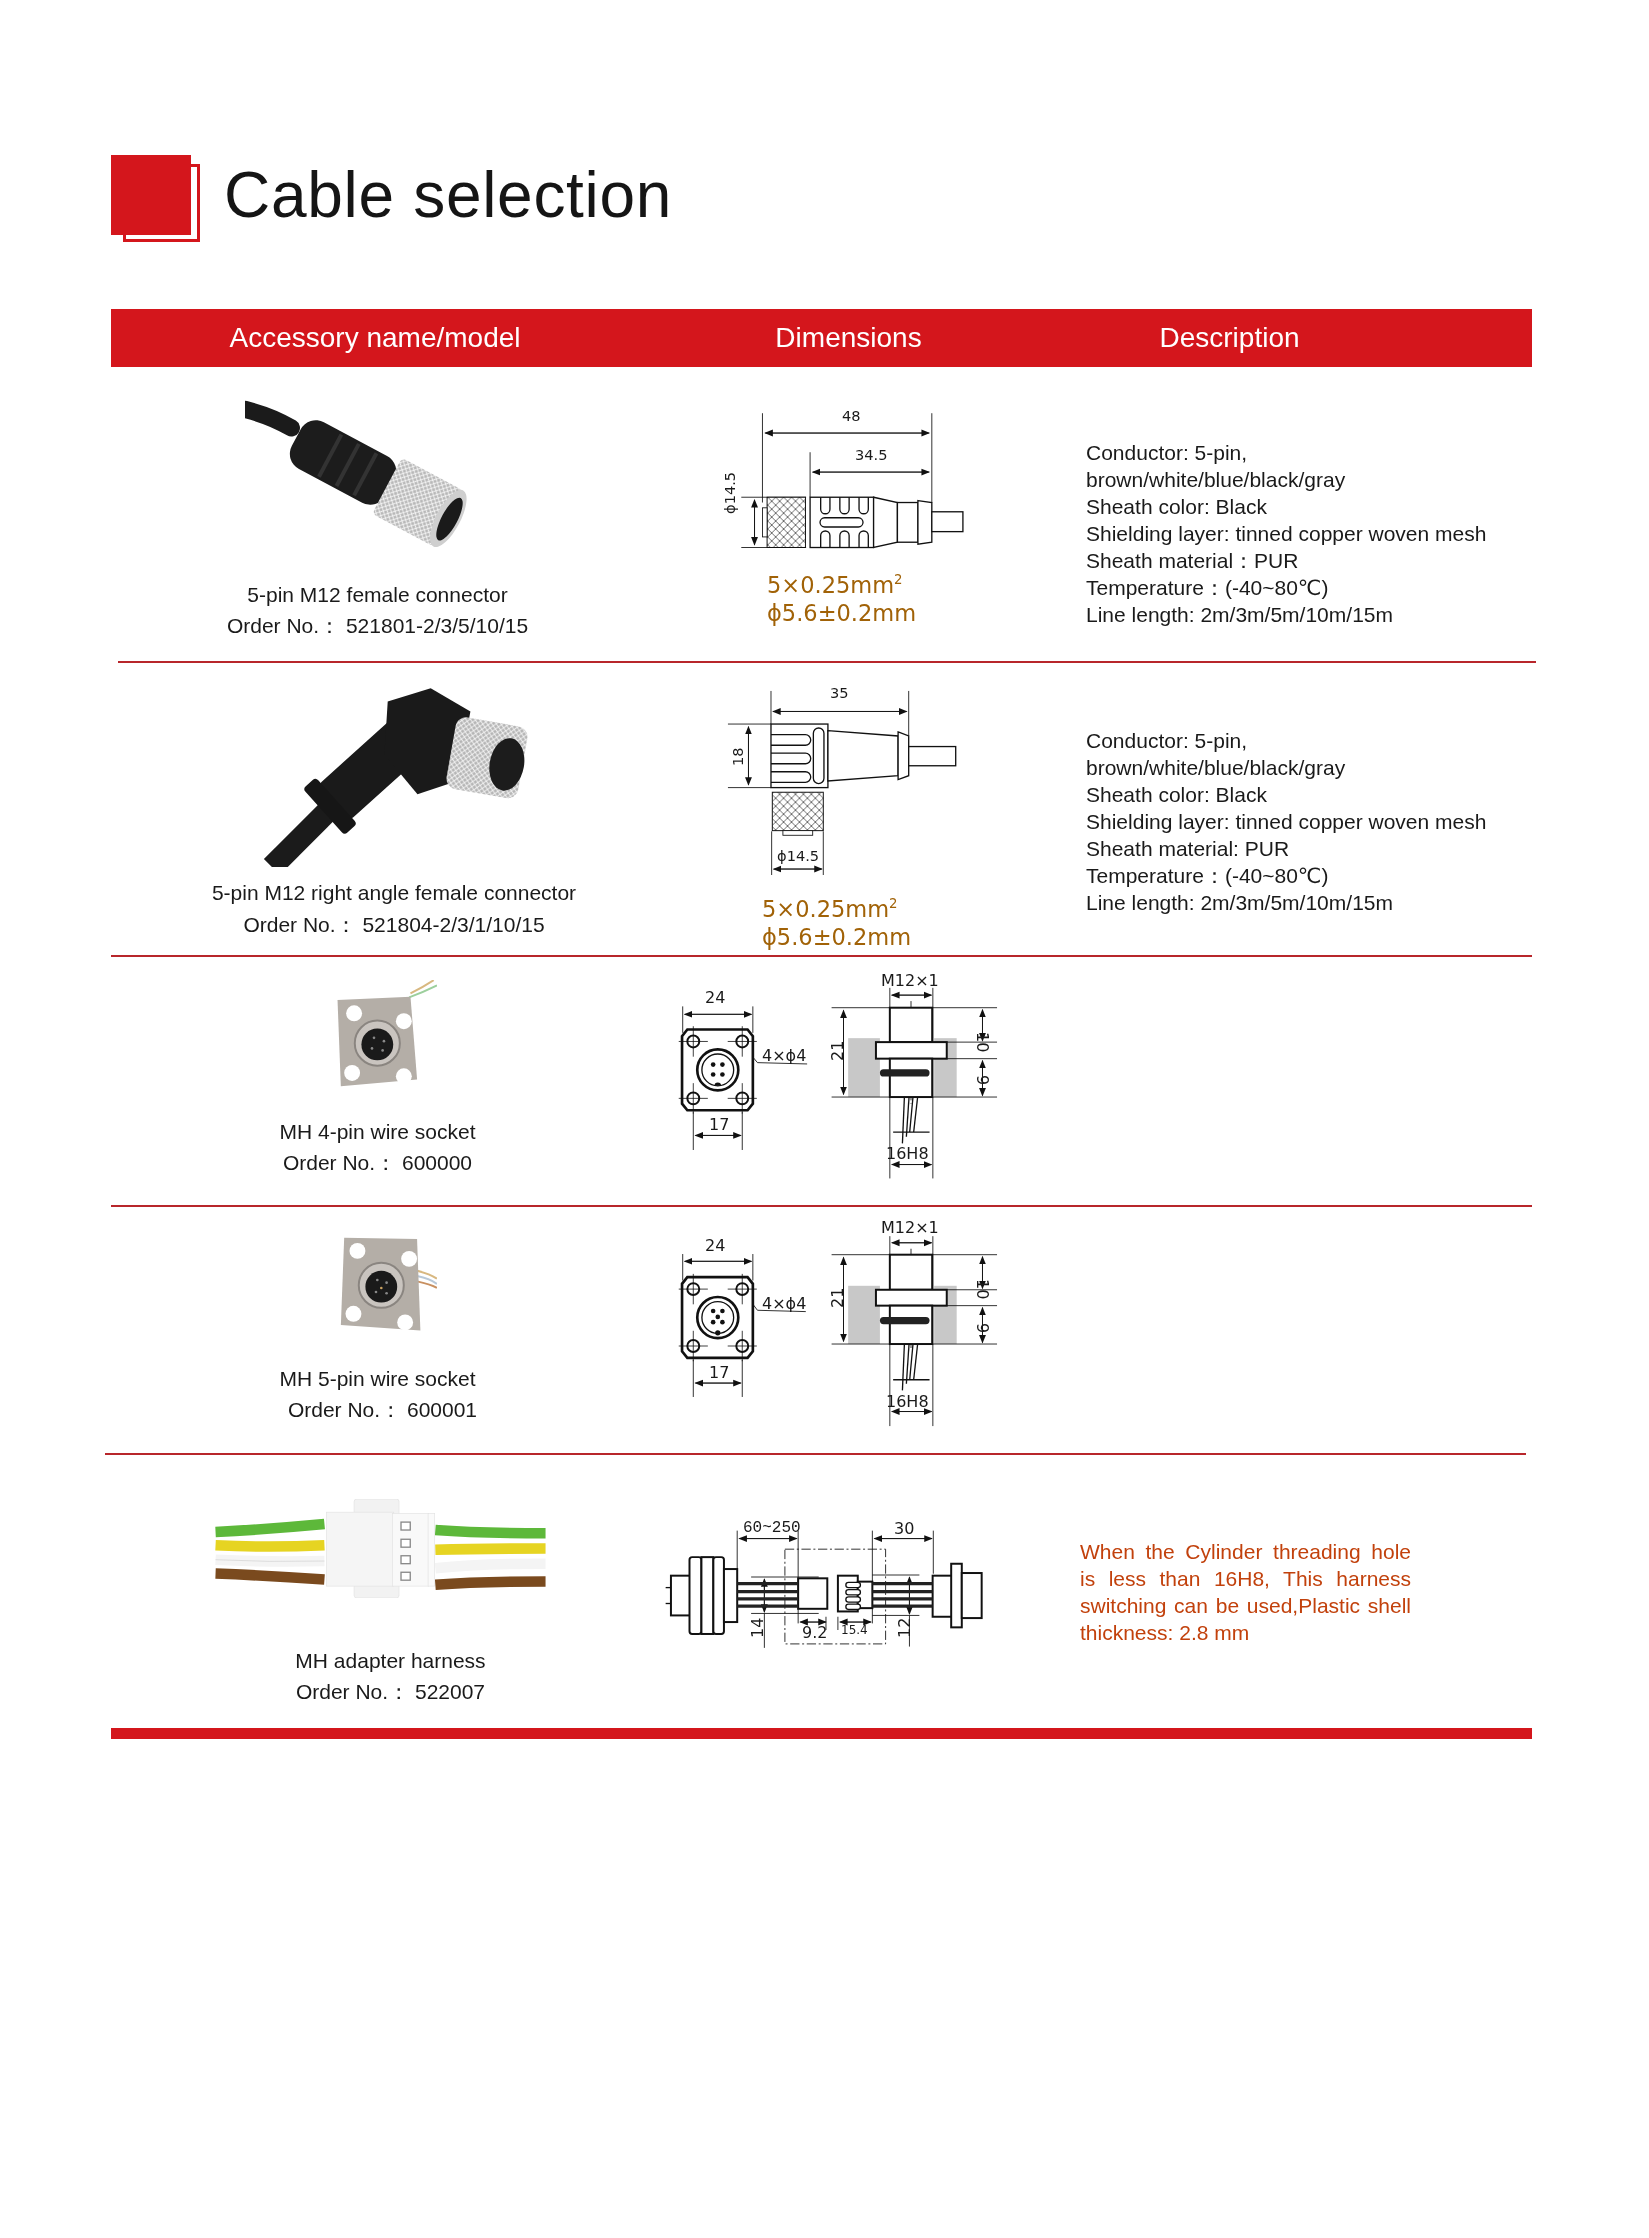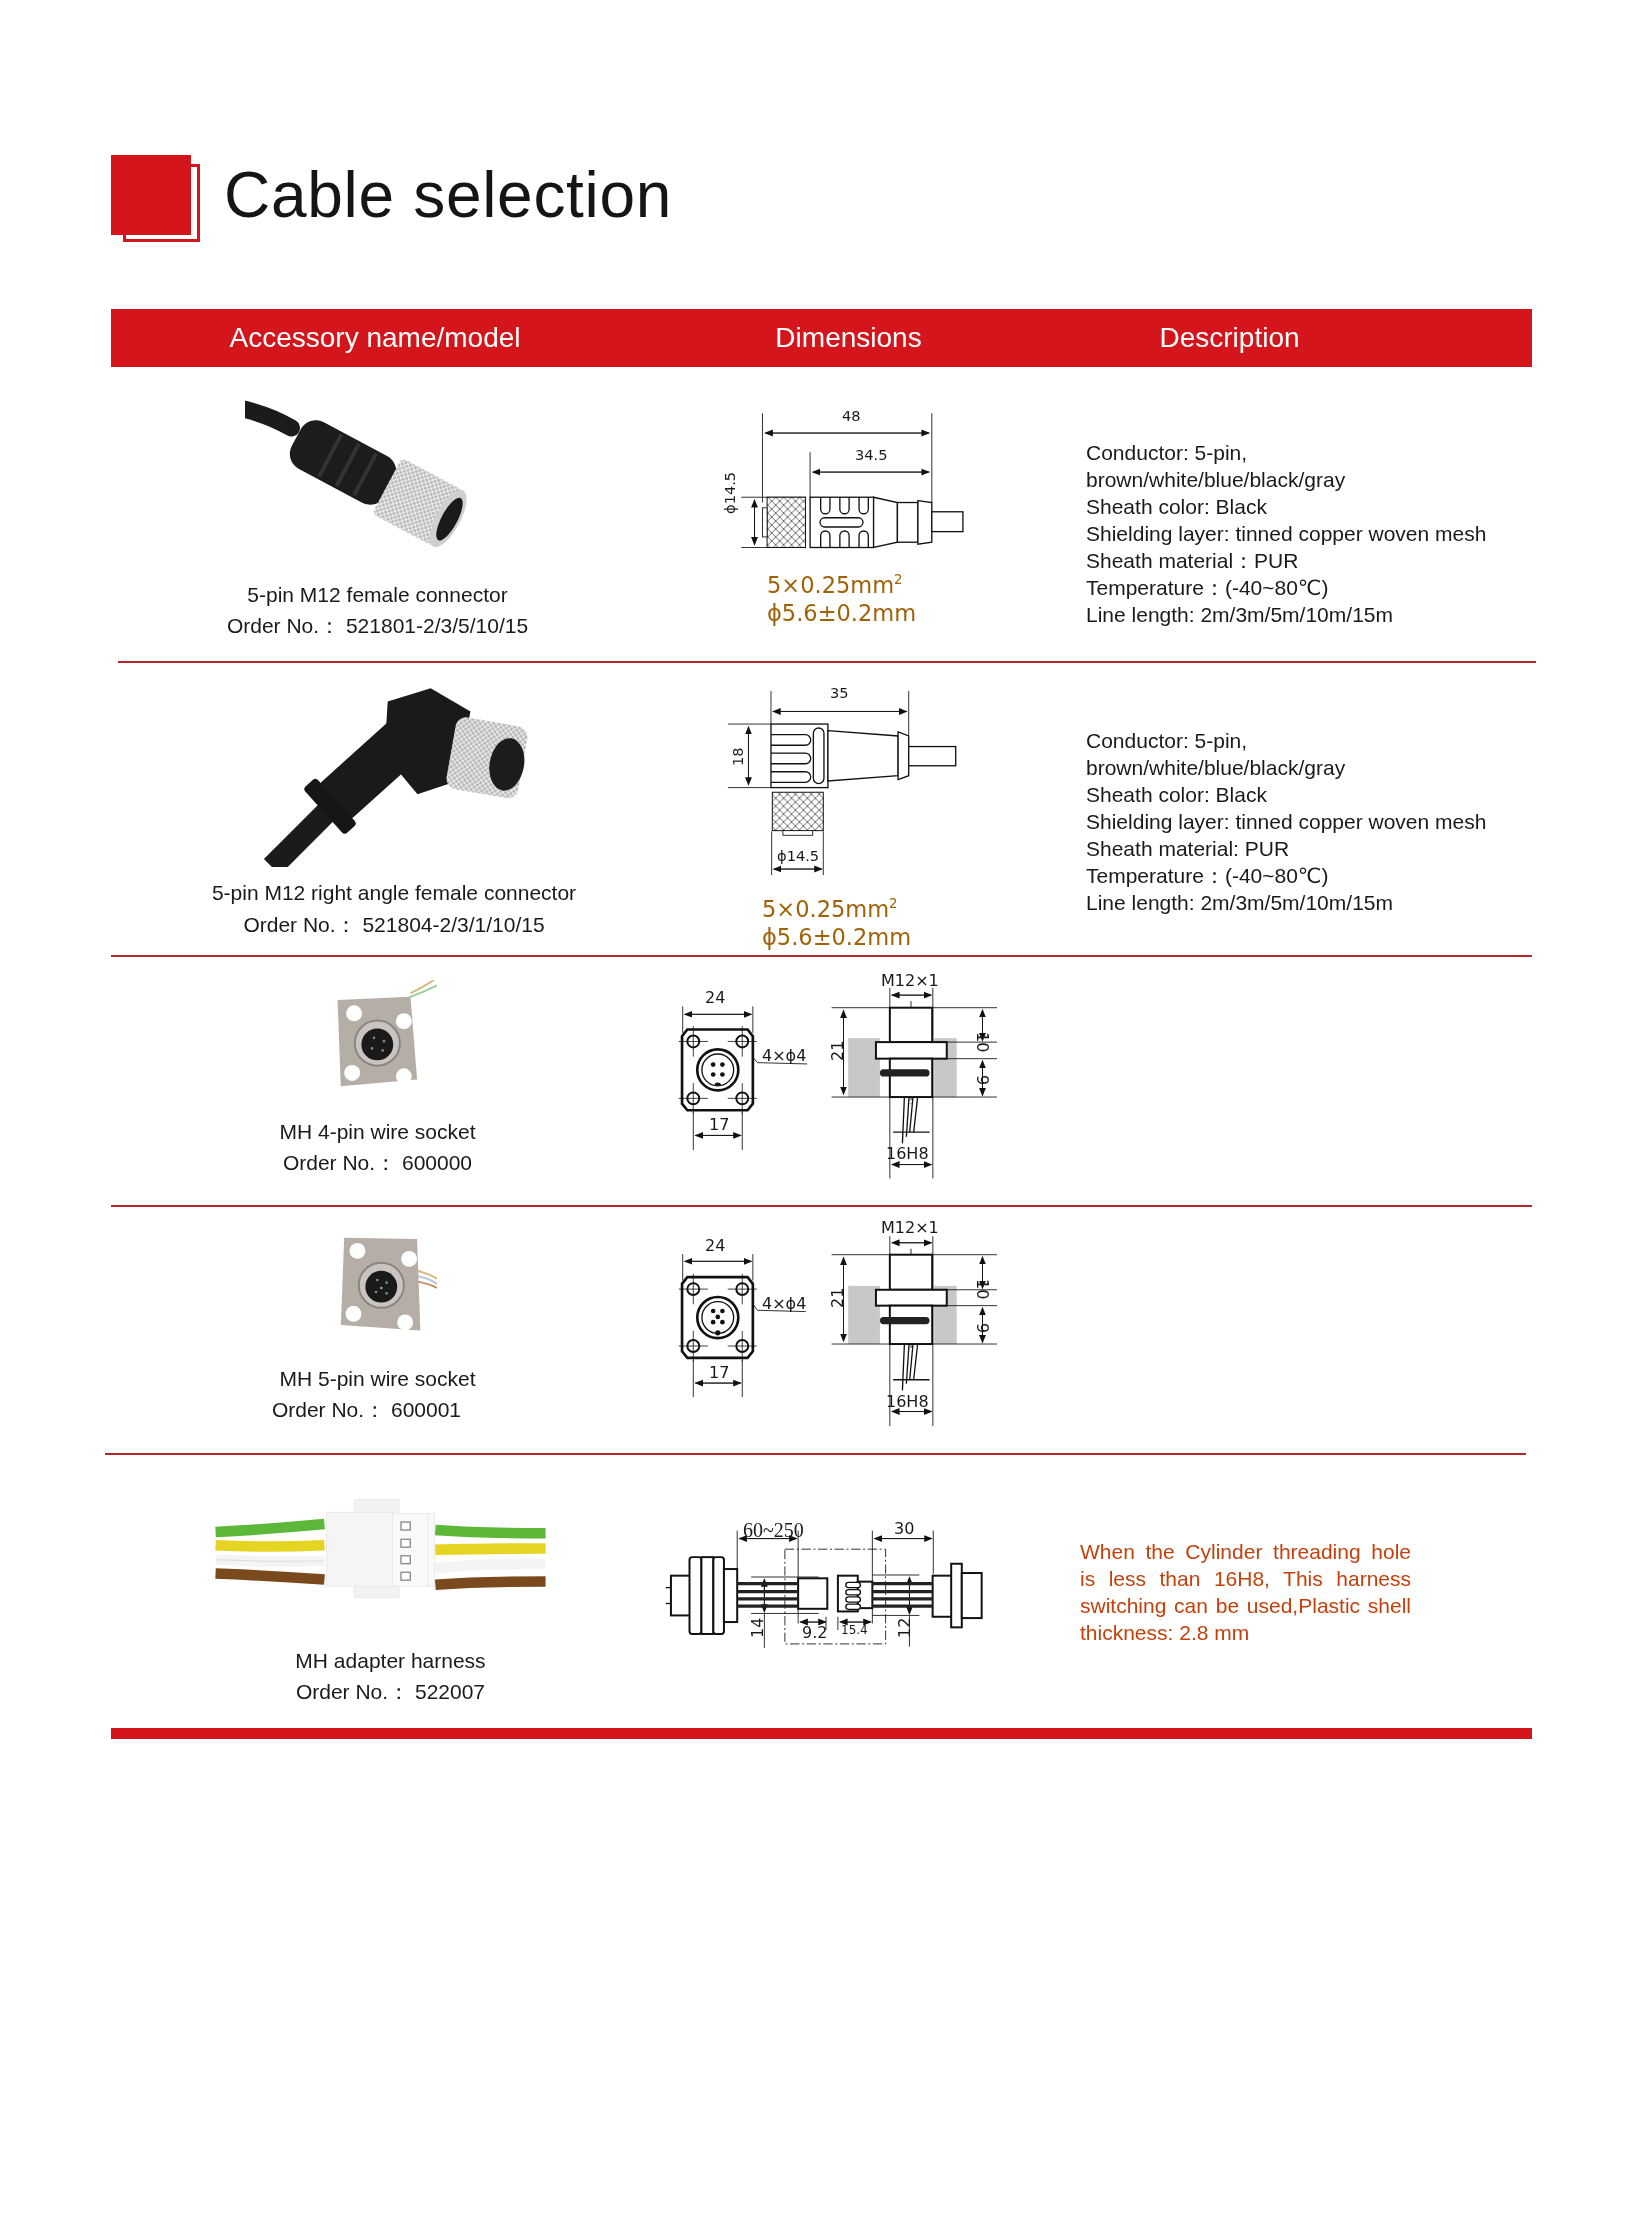"Order No.： 600001" div.abs { left: 234px -> 250px }
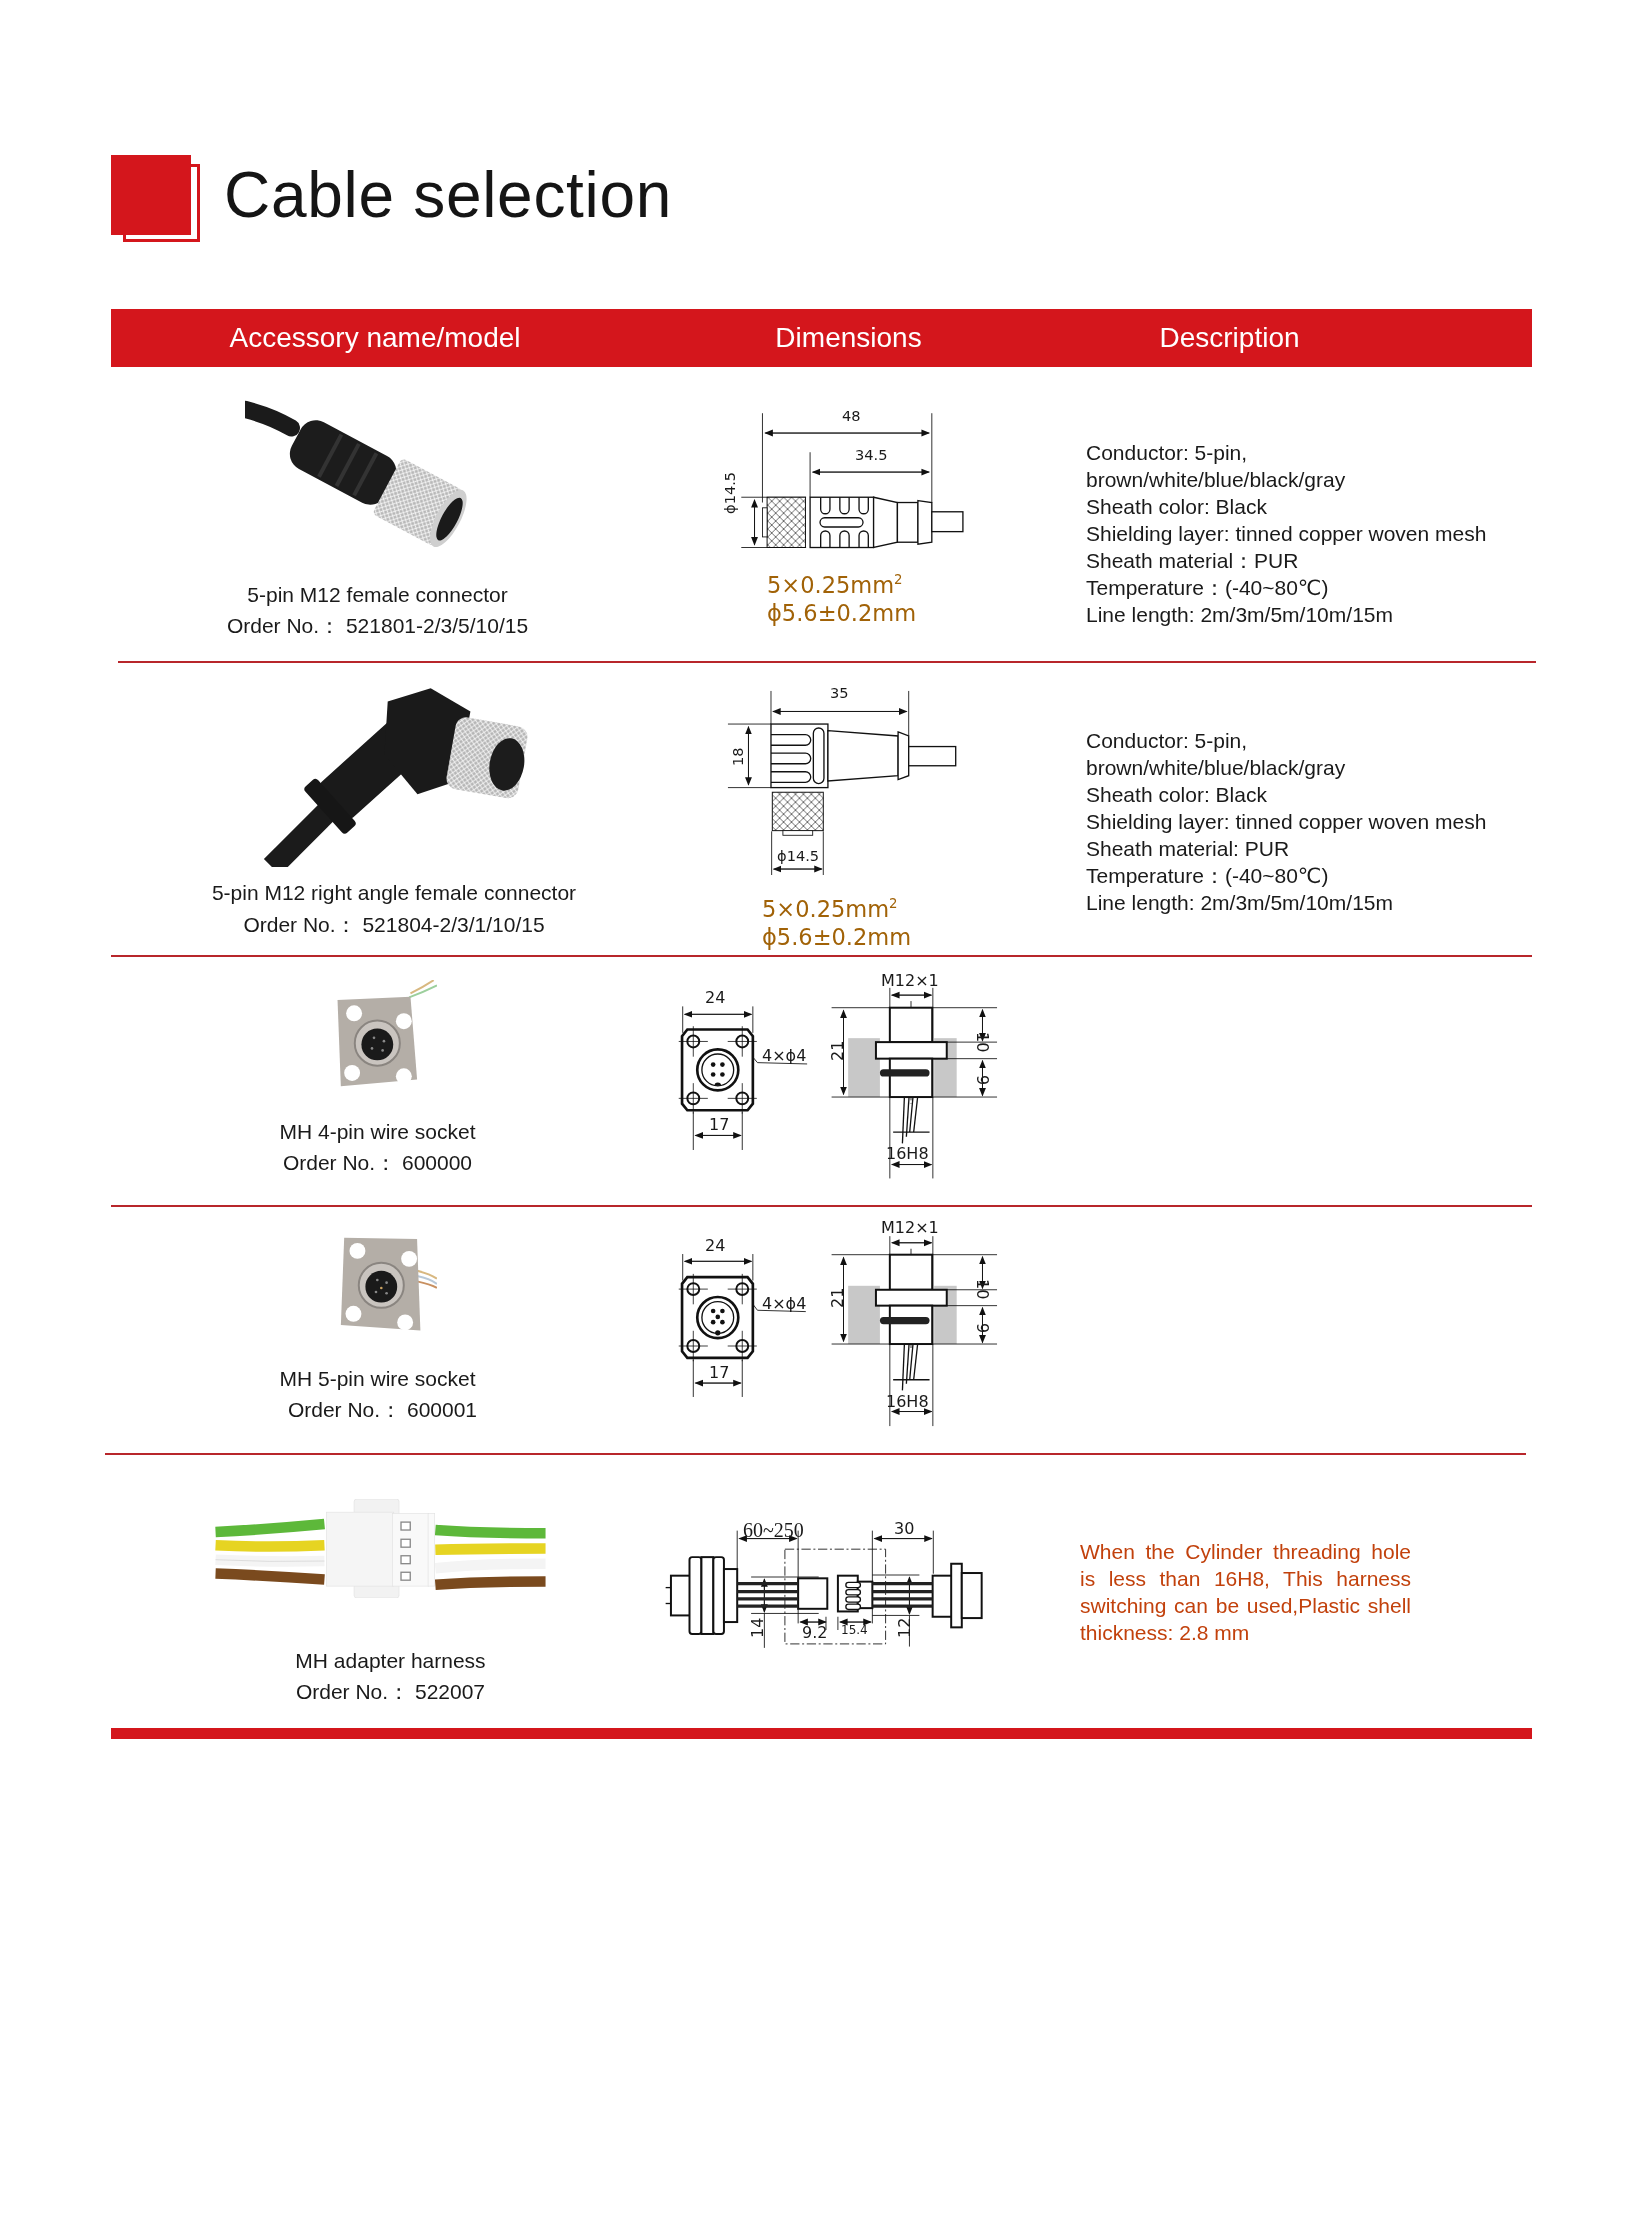"60~250" div.abs { font-family: Liberation Serif, serif -> Liberation Mono, monospace; font-size: 20px -> 16px }
